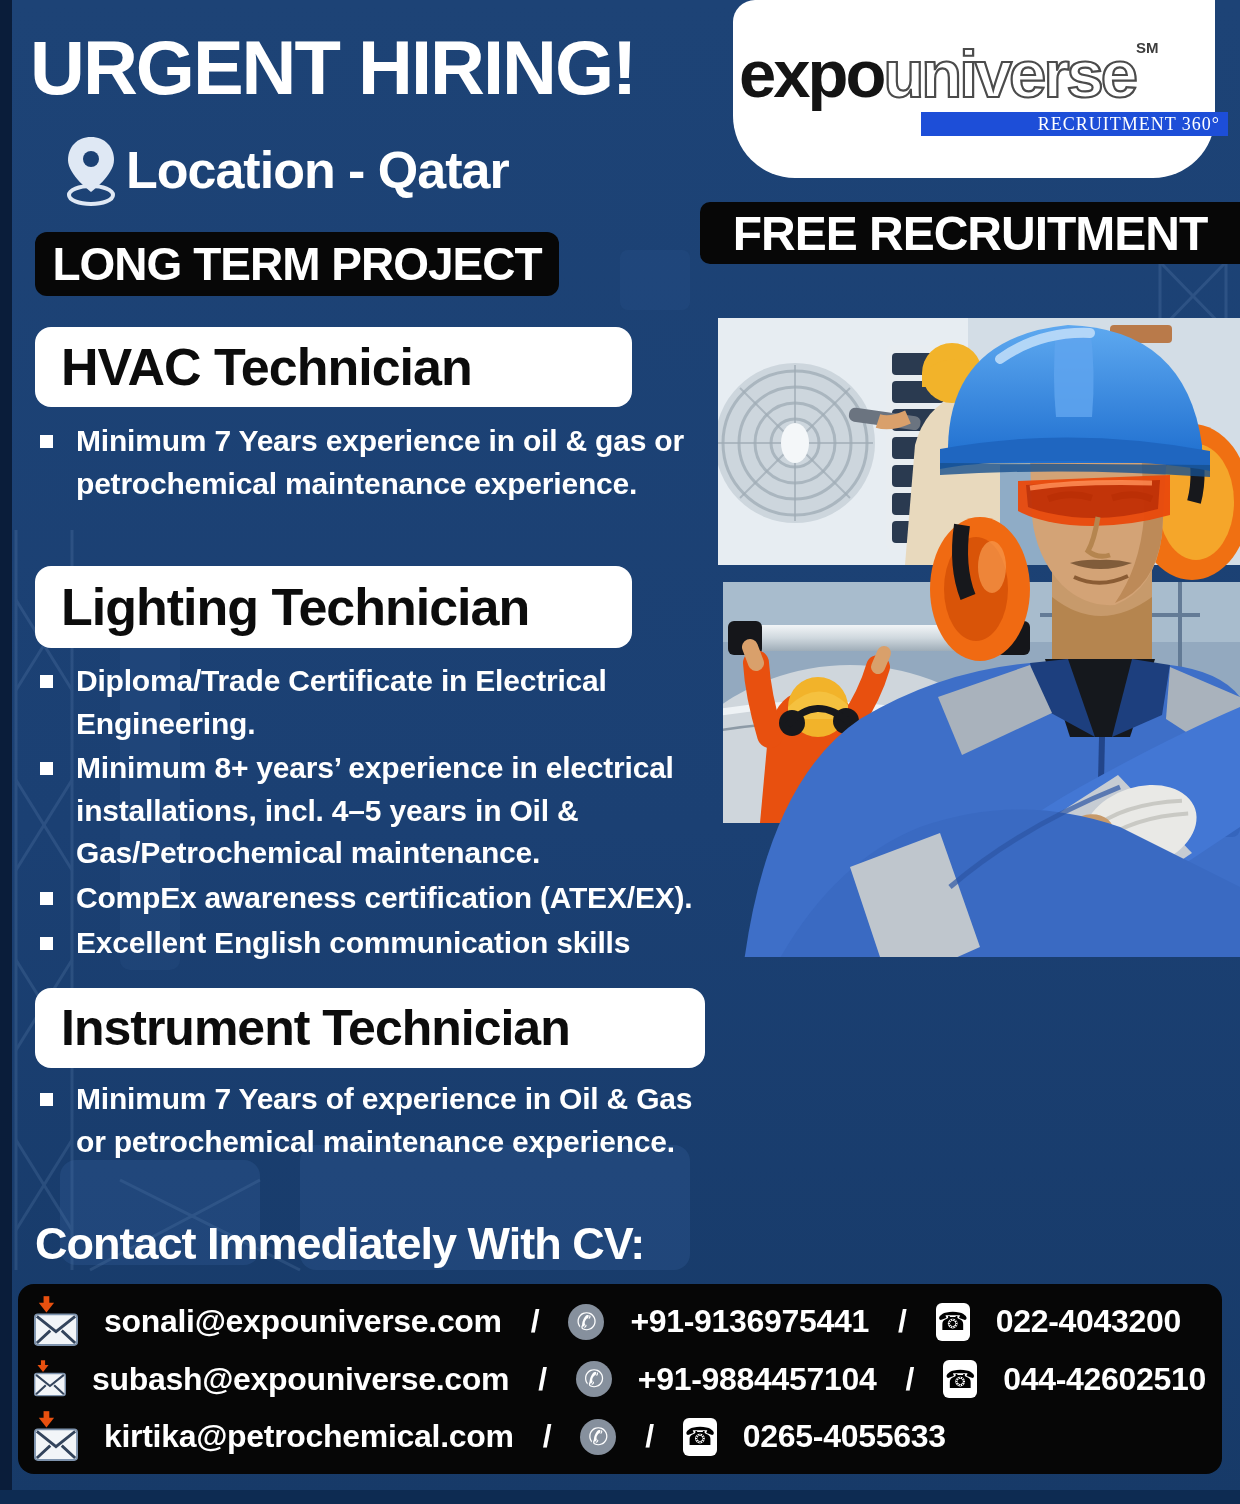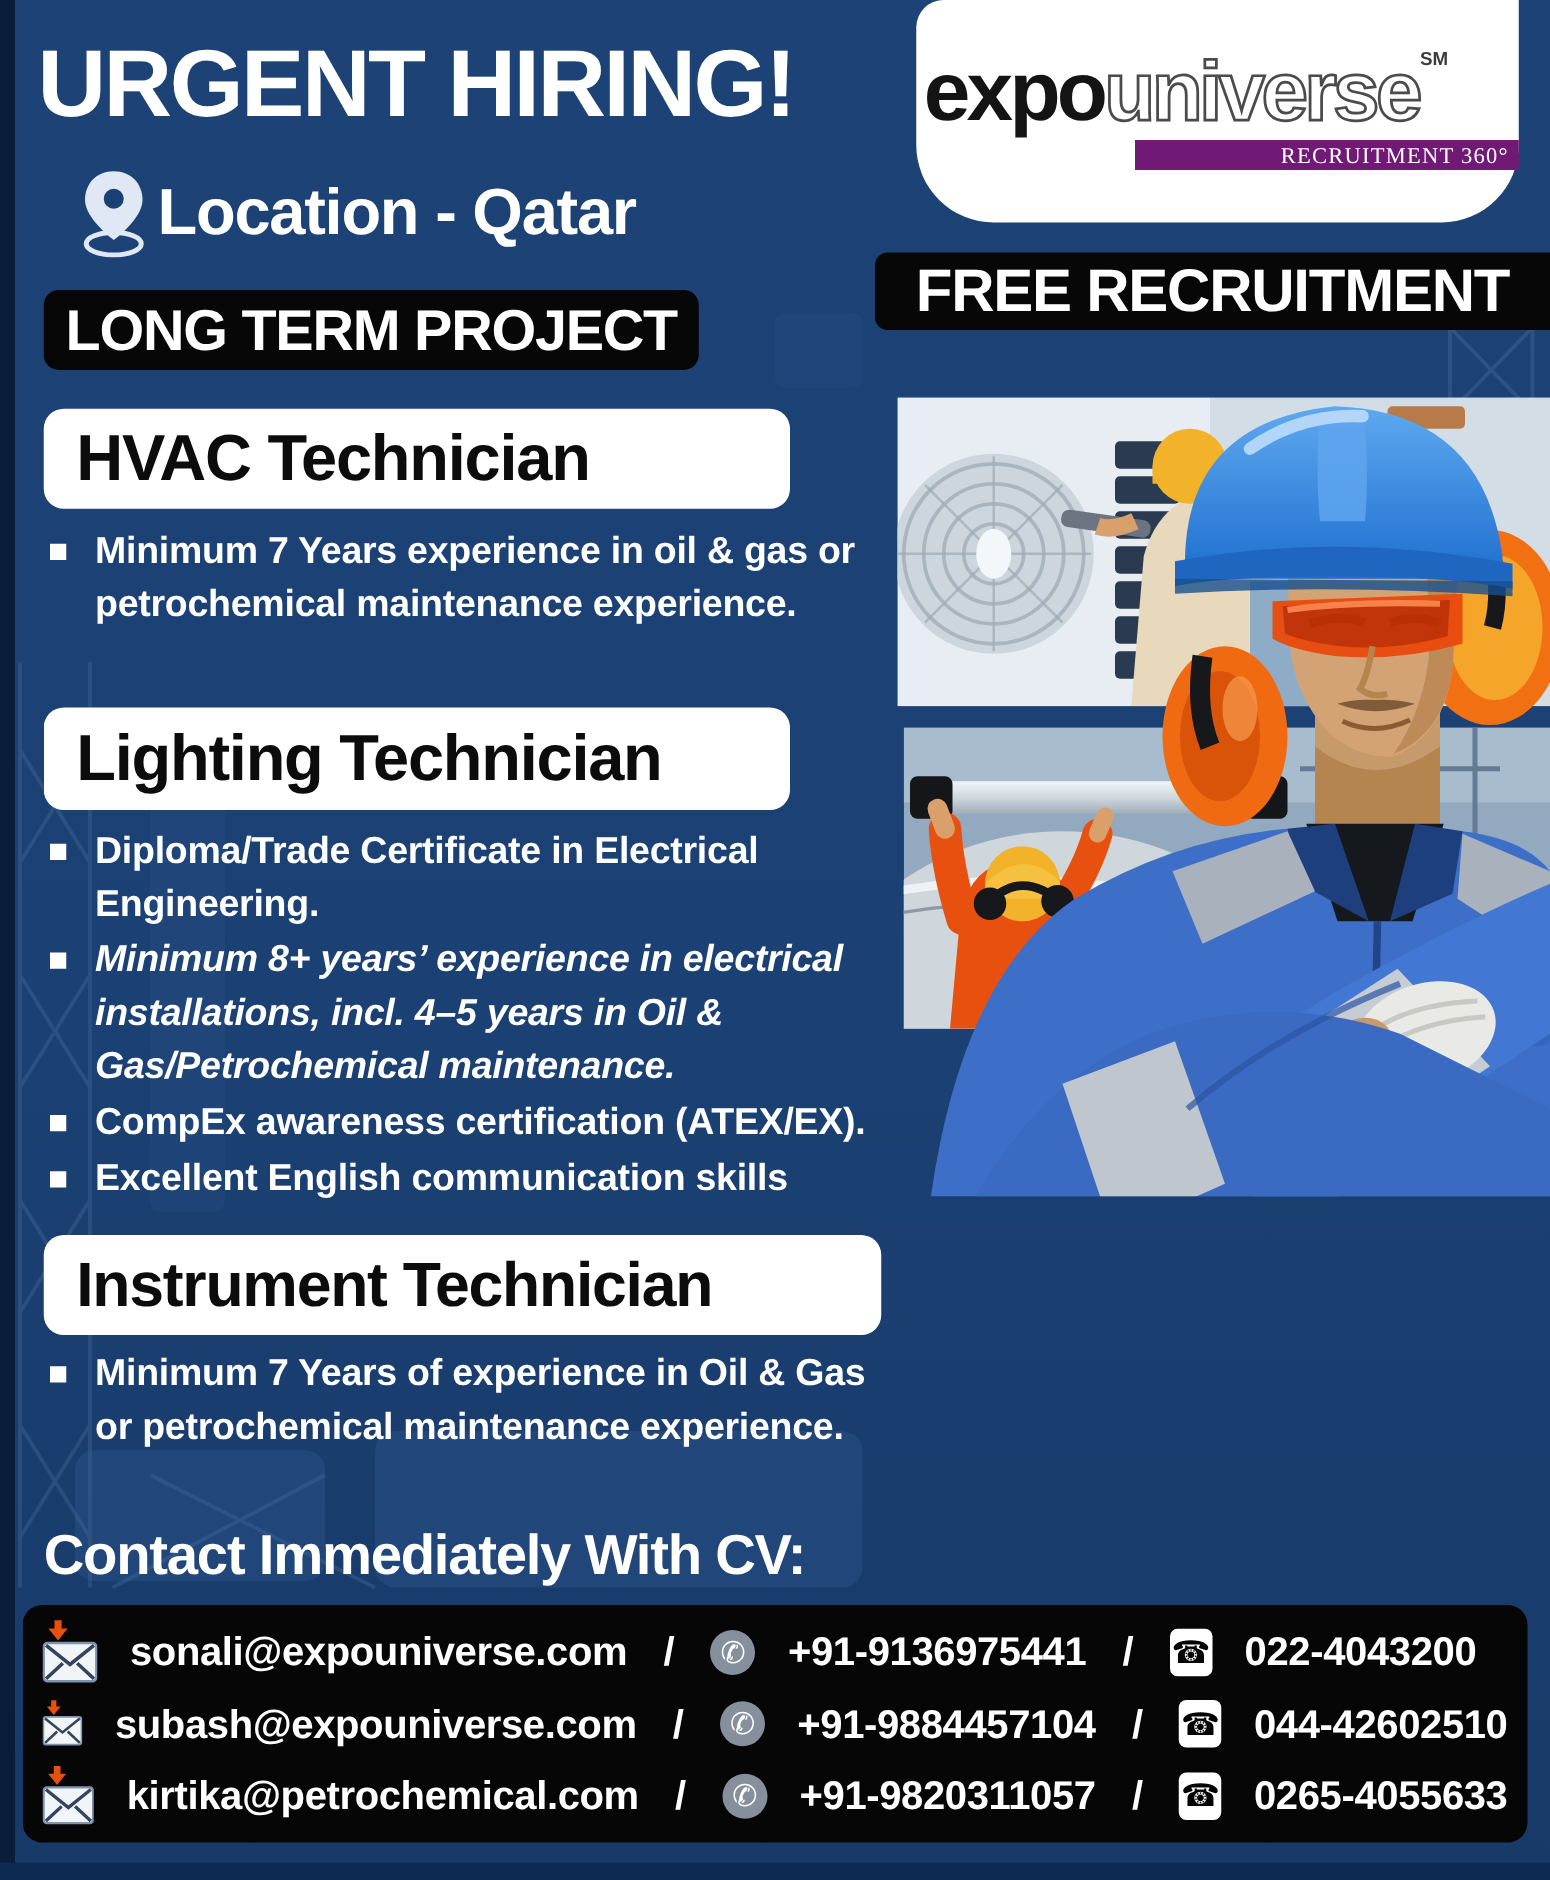"RECRUITMENT 360°" .logo-bar { background: #701a75 -> #1d4ed8; left: 175px -> 188px }
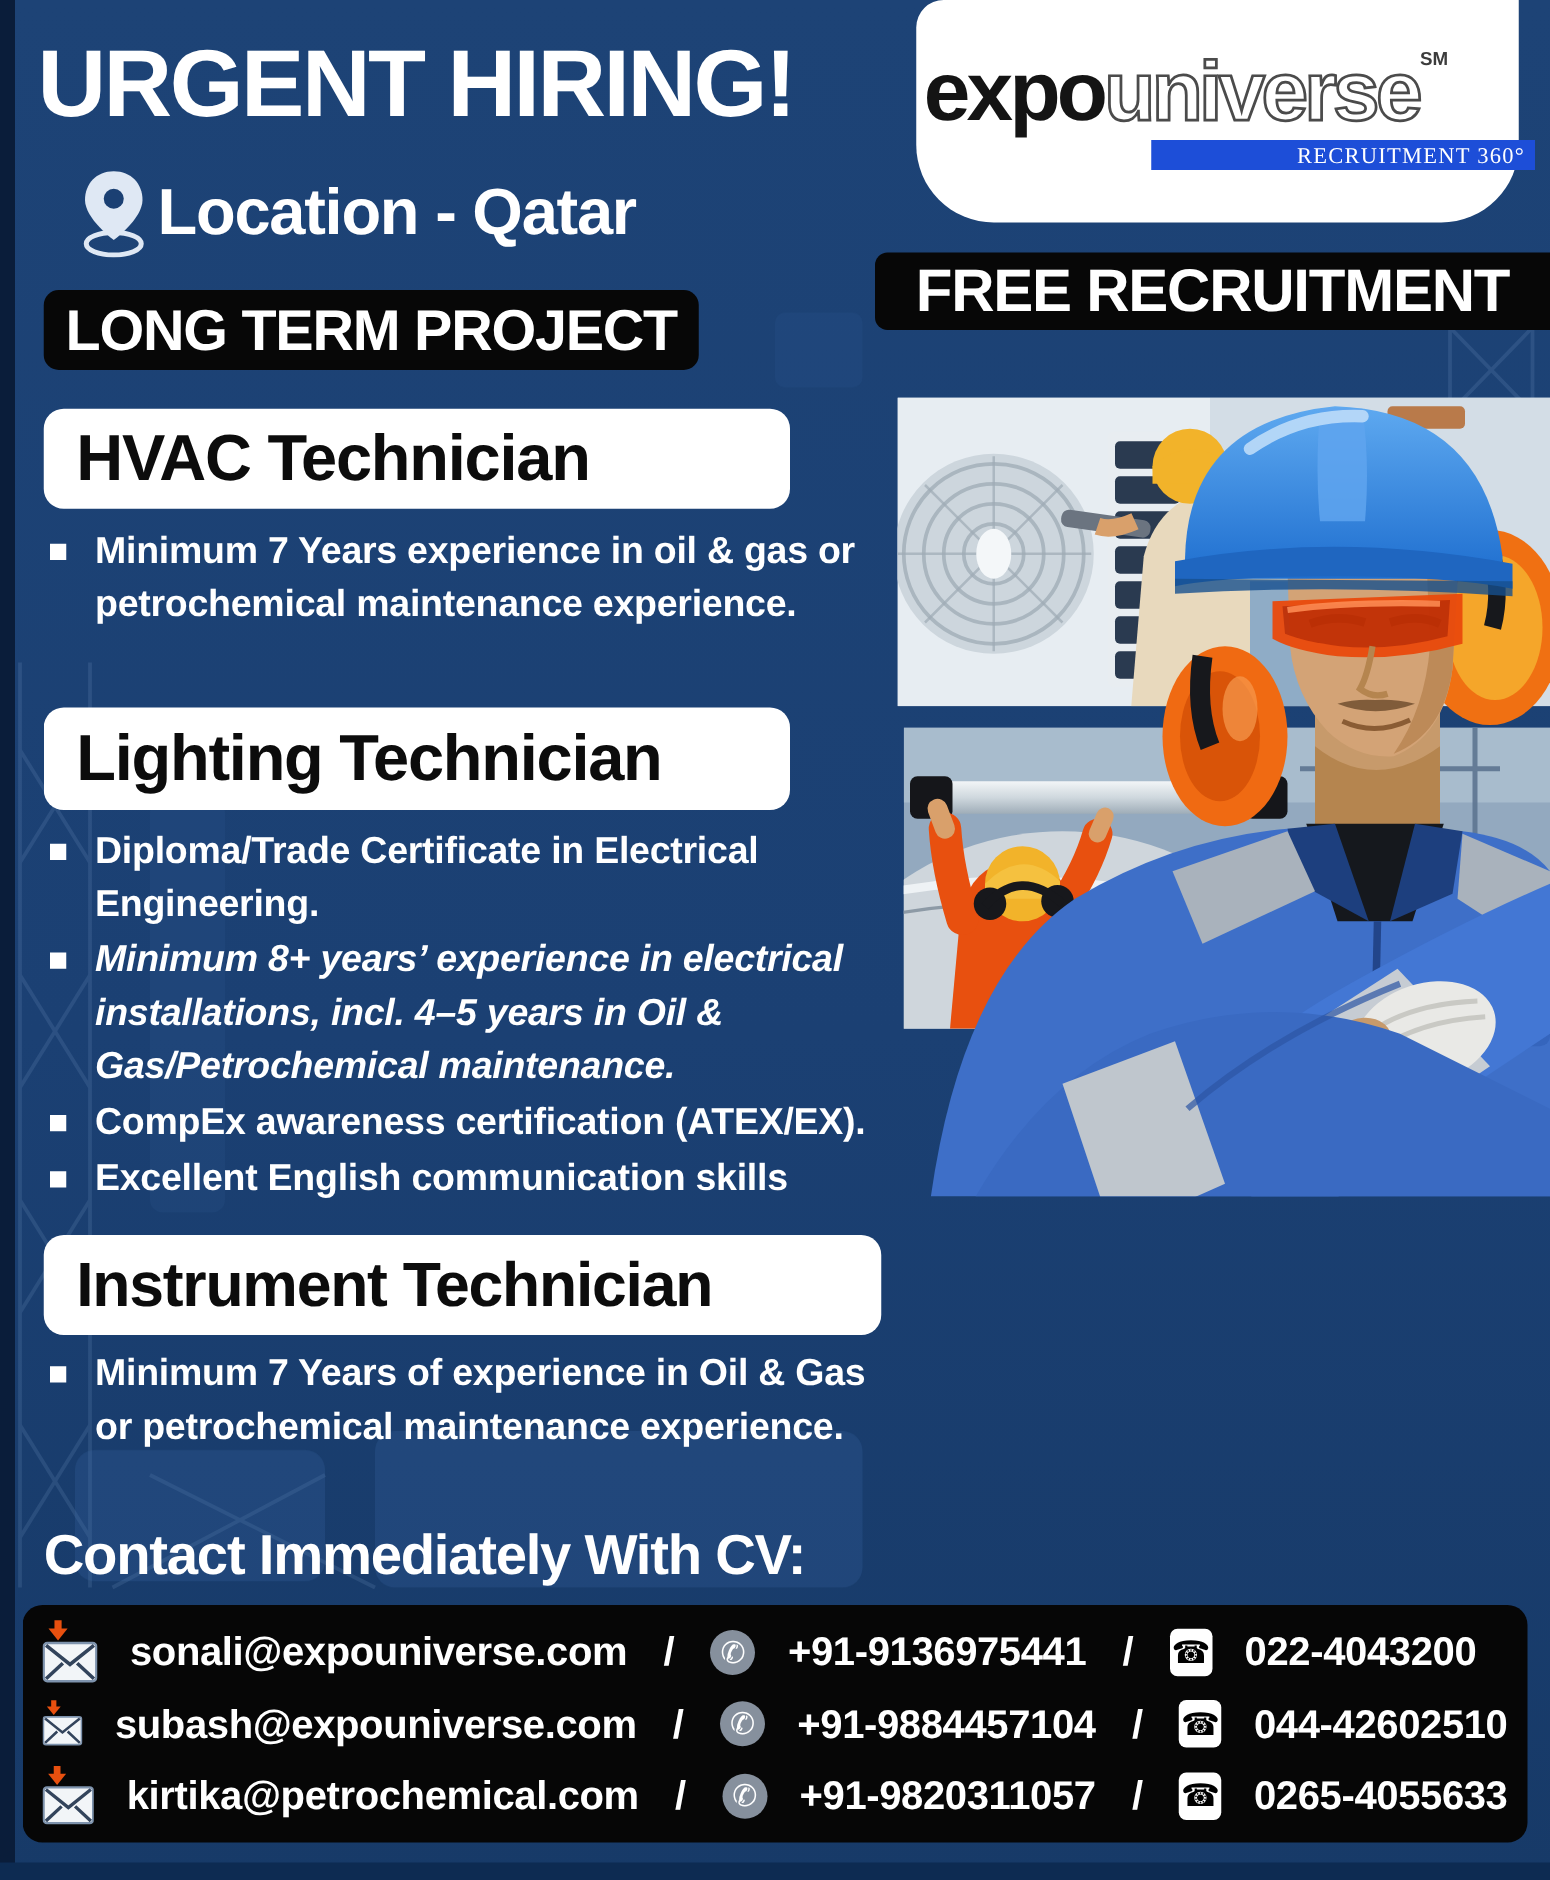"Minimum 8+ years’ experience in" .mw750 { font-style: italic -> none }
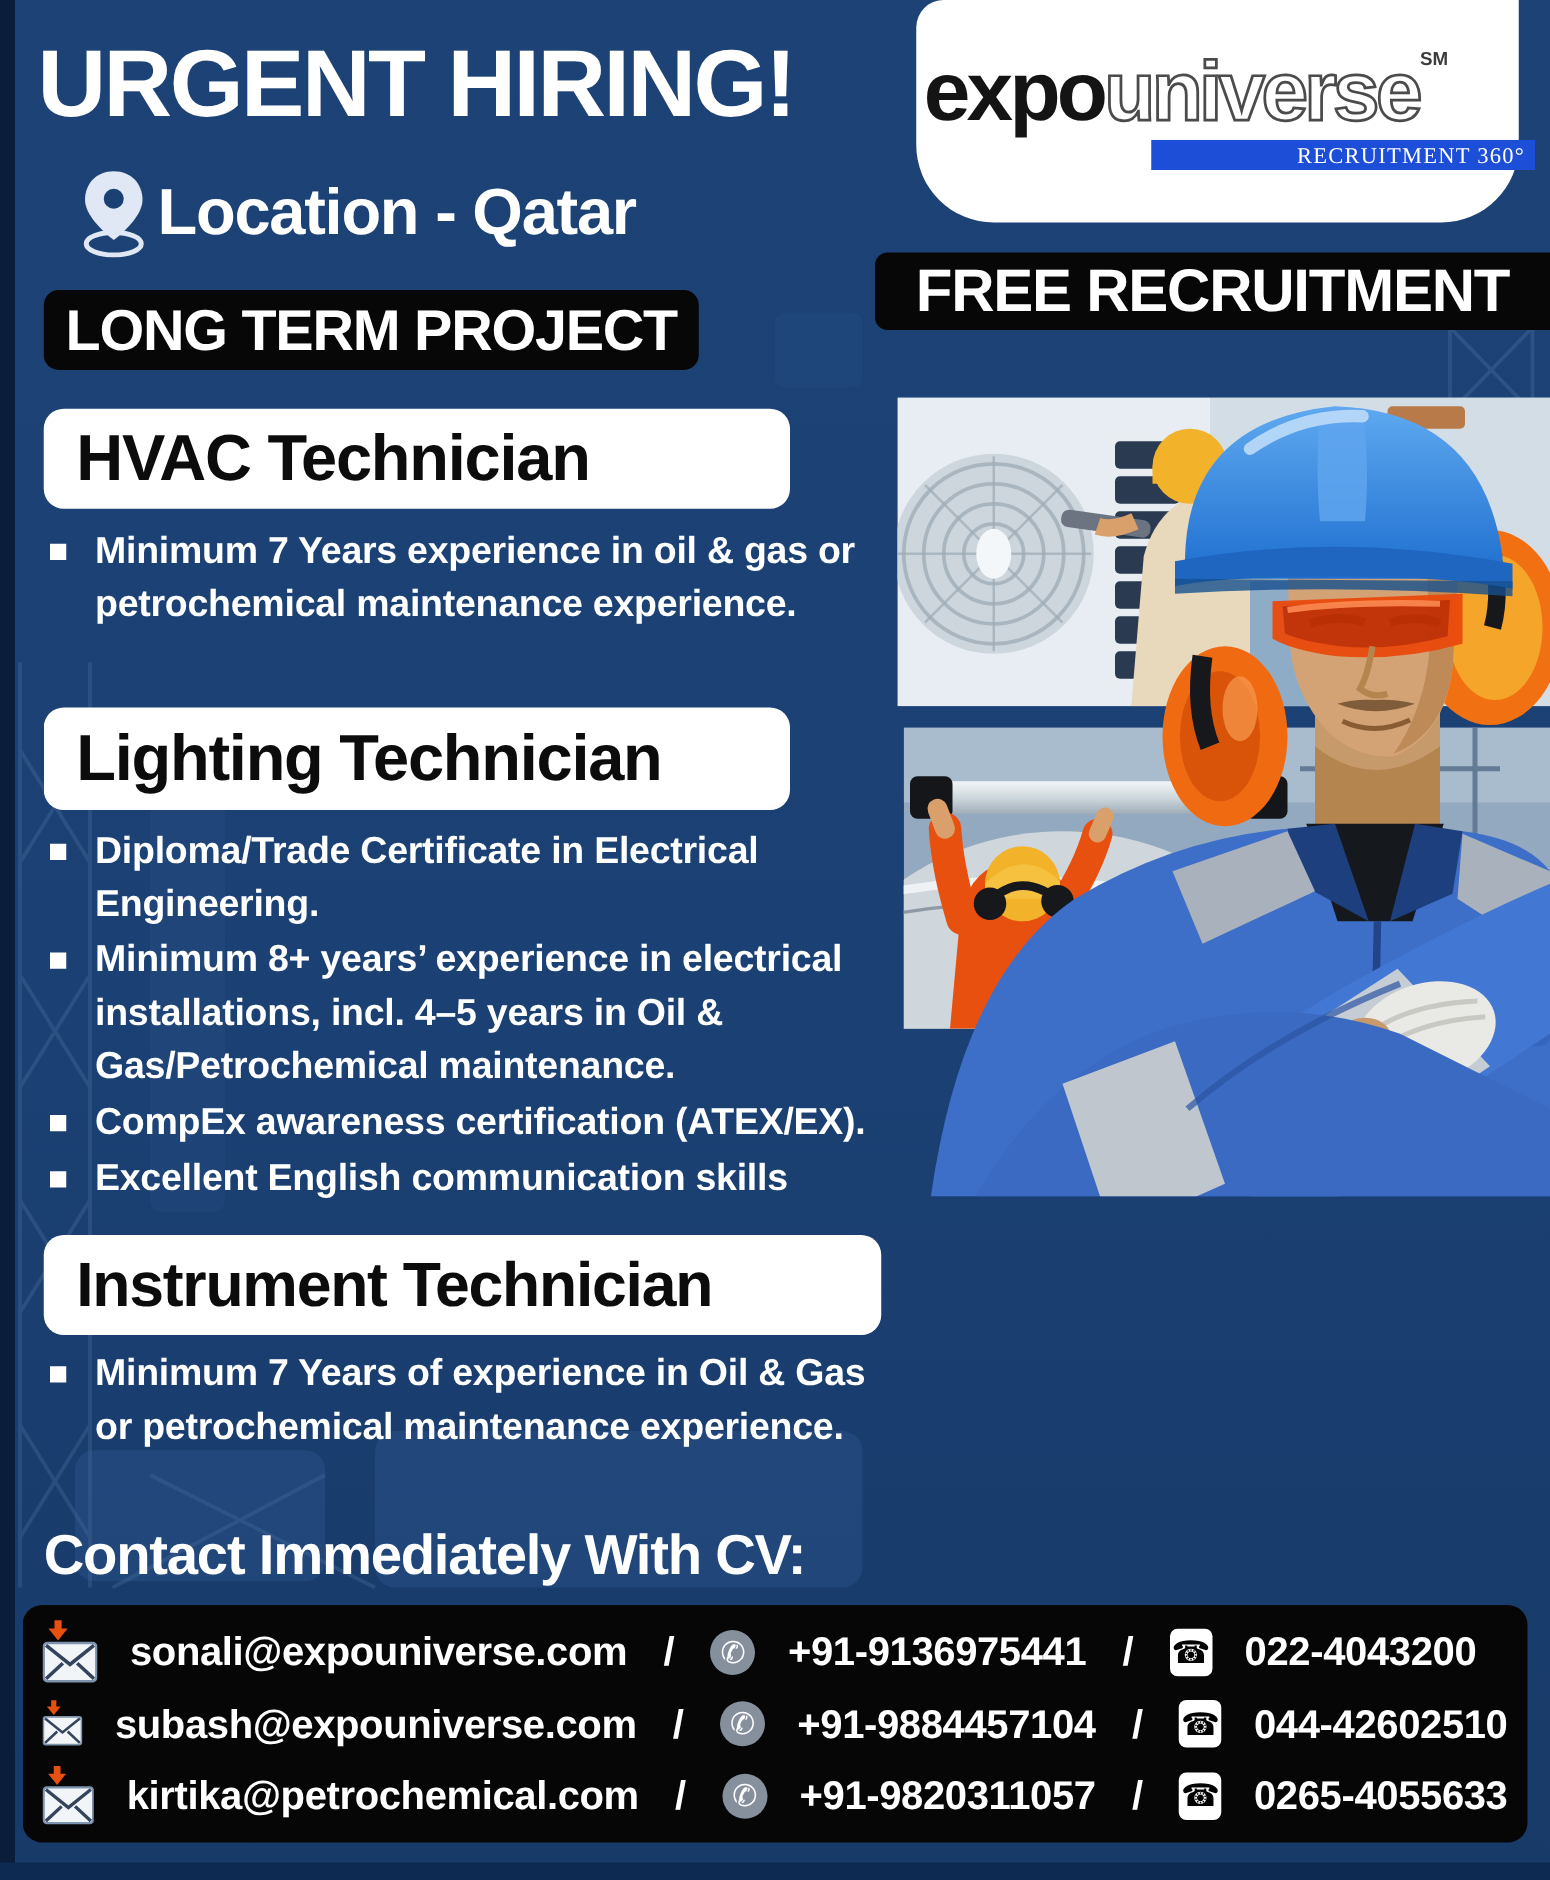"+91-9820311057" span { html: <span>+91-9820311057</span> -> none }
